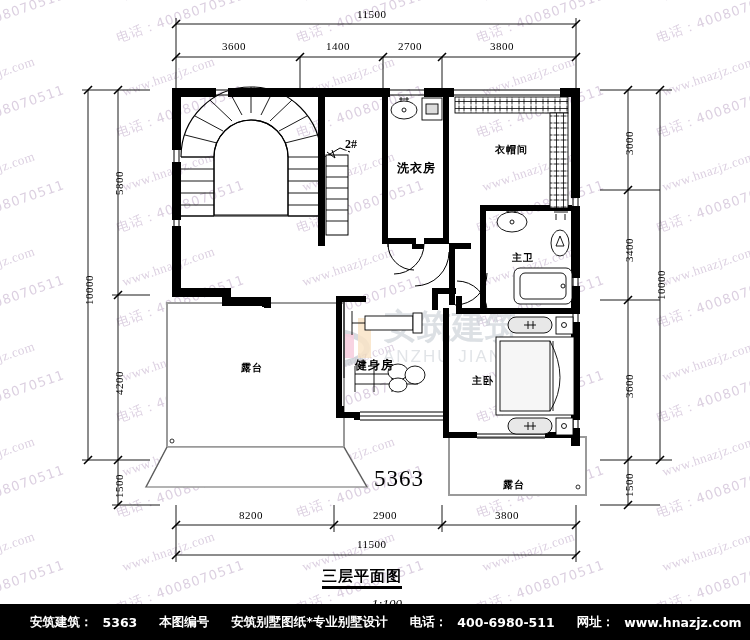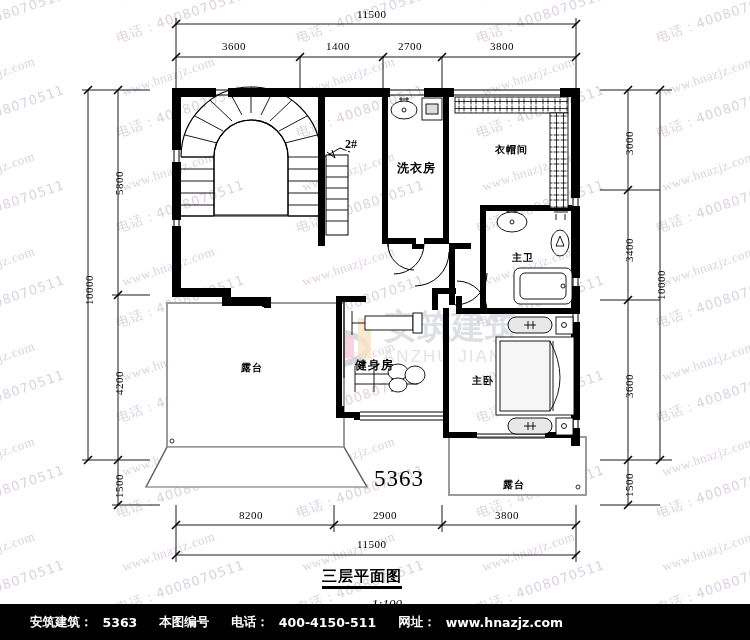"安筑别墅图纸*专业别墅设计" span.f-gap-l { html: none -> <span>安筑别墅图纸*专业别墅设计</span> }
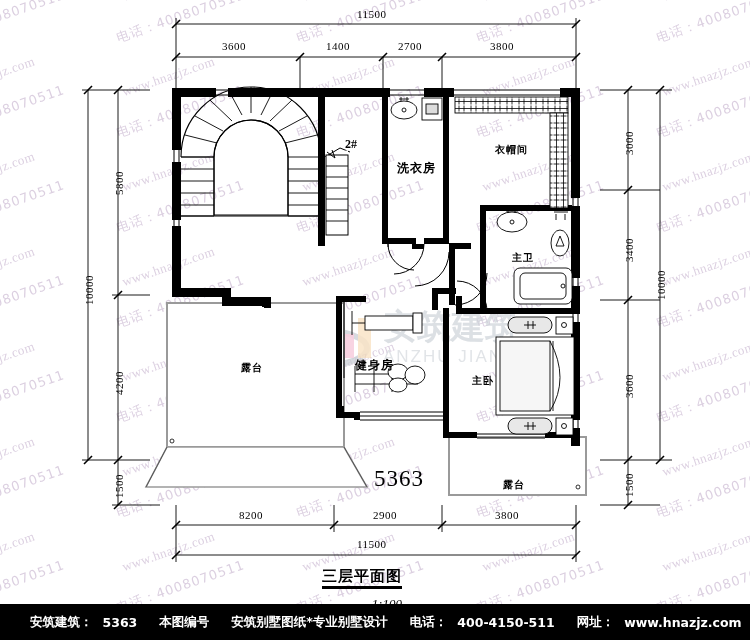"400-4150-511" span.f-gap-l { text: 400-4150-511 -> 400-6980-511 }
